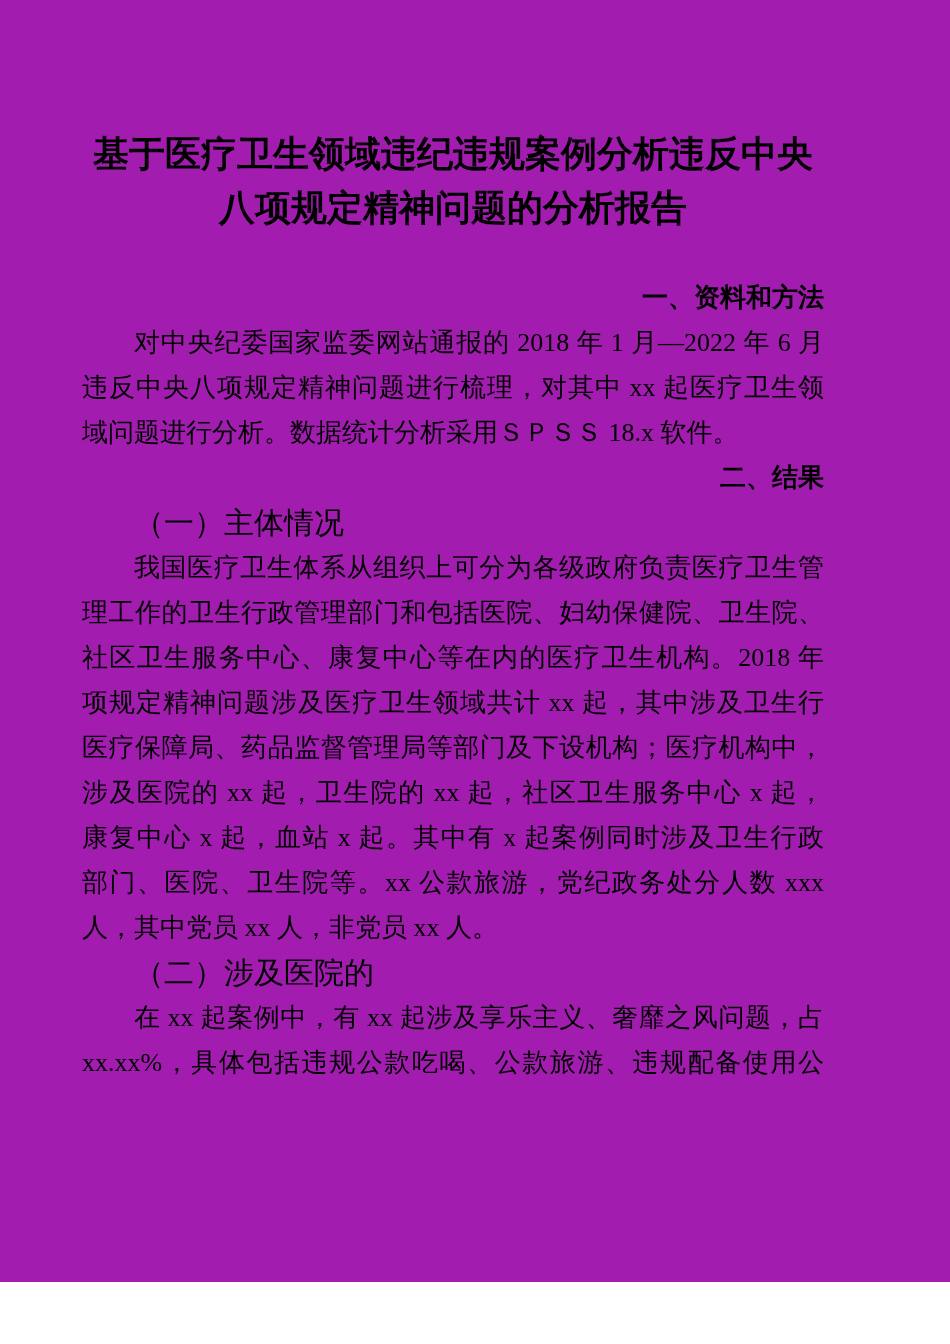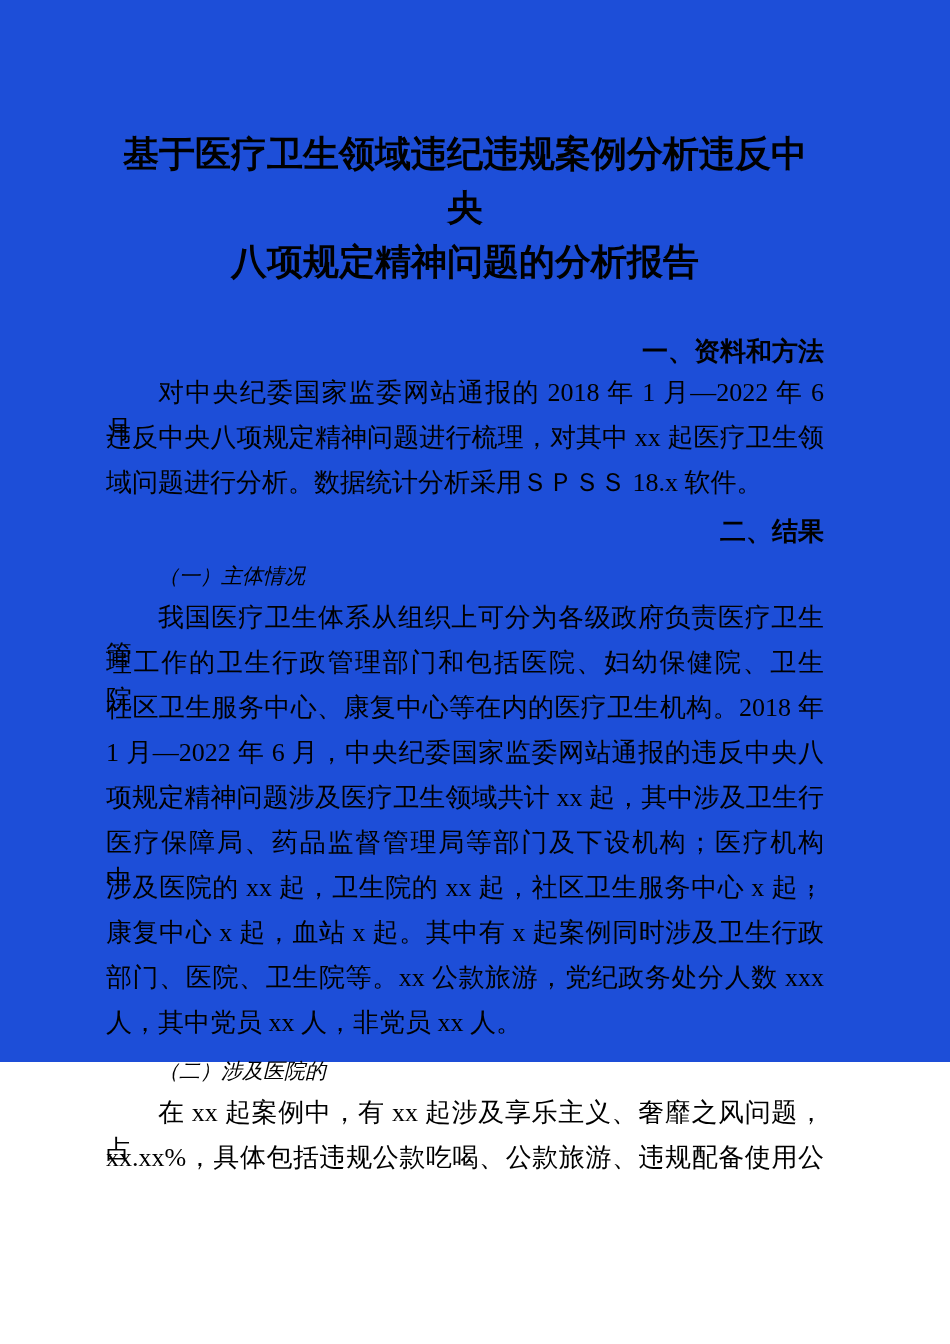"基于医疗卫生领域违纪违规案例分析违反中央" .page { background: #1d4ed8 -> #a21caf; height: 1062px -> 1282px; padding: 127px 126px 0 106px -> 127px 126px 0 82px }
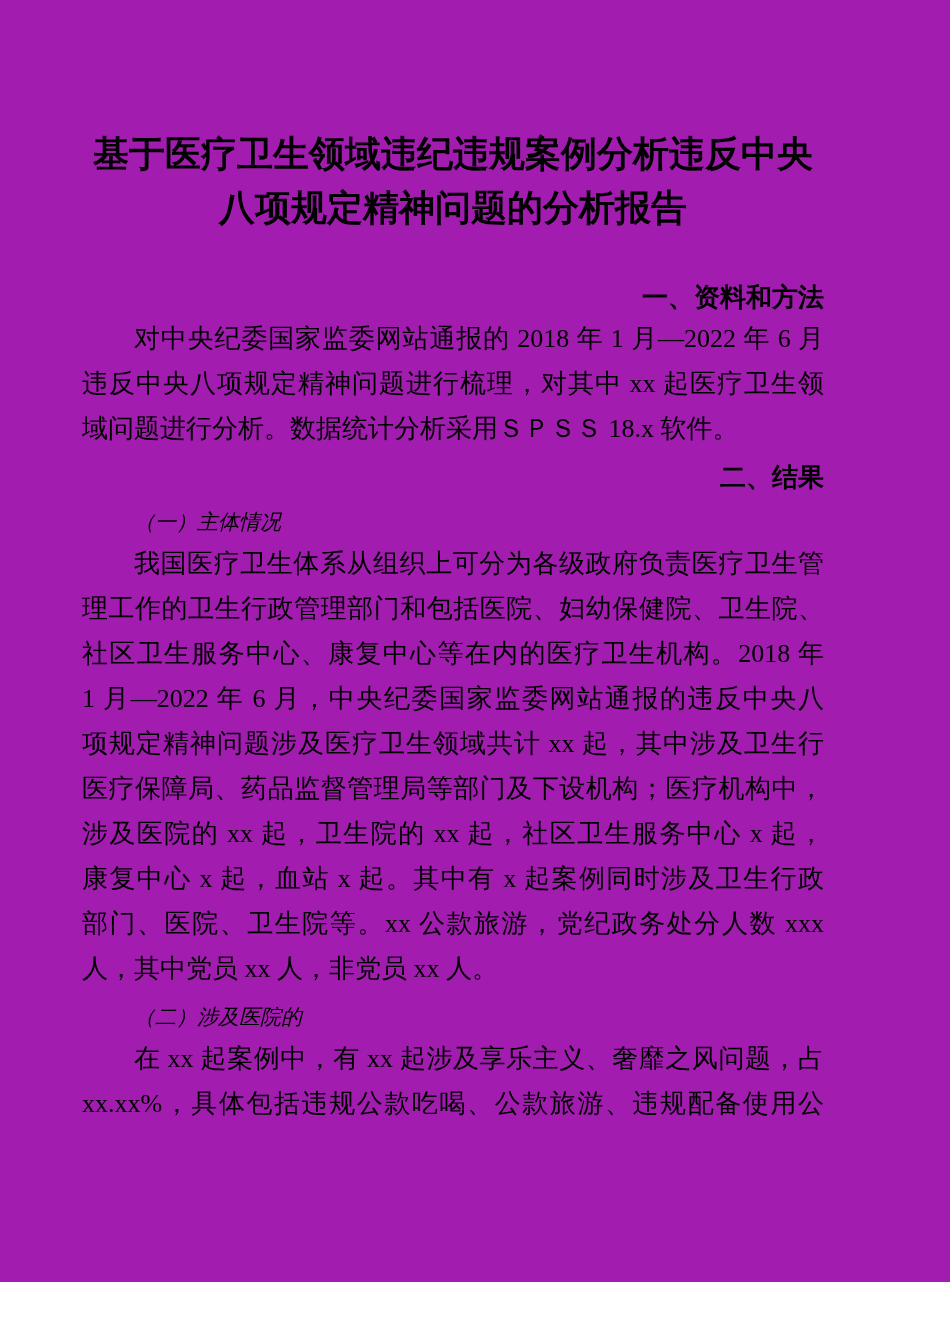"对中央纪委国家监委网站通报的 2018 年 1 月—2022" .ln { line-height: 37px -> 46px }
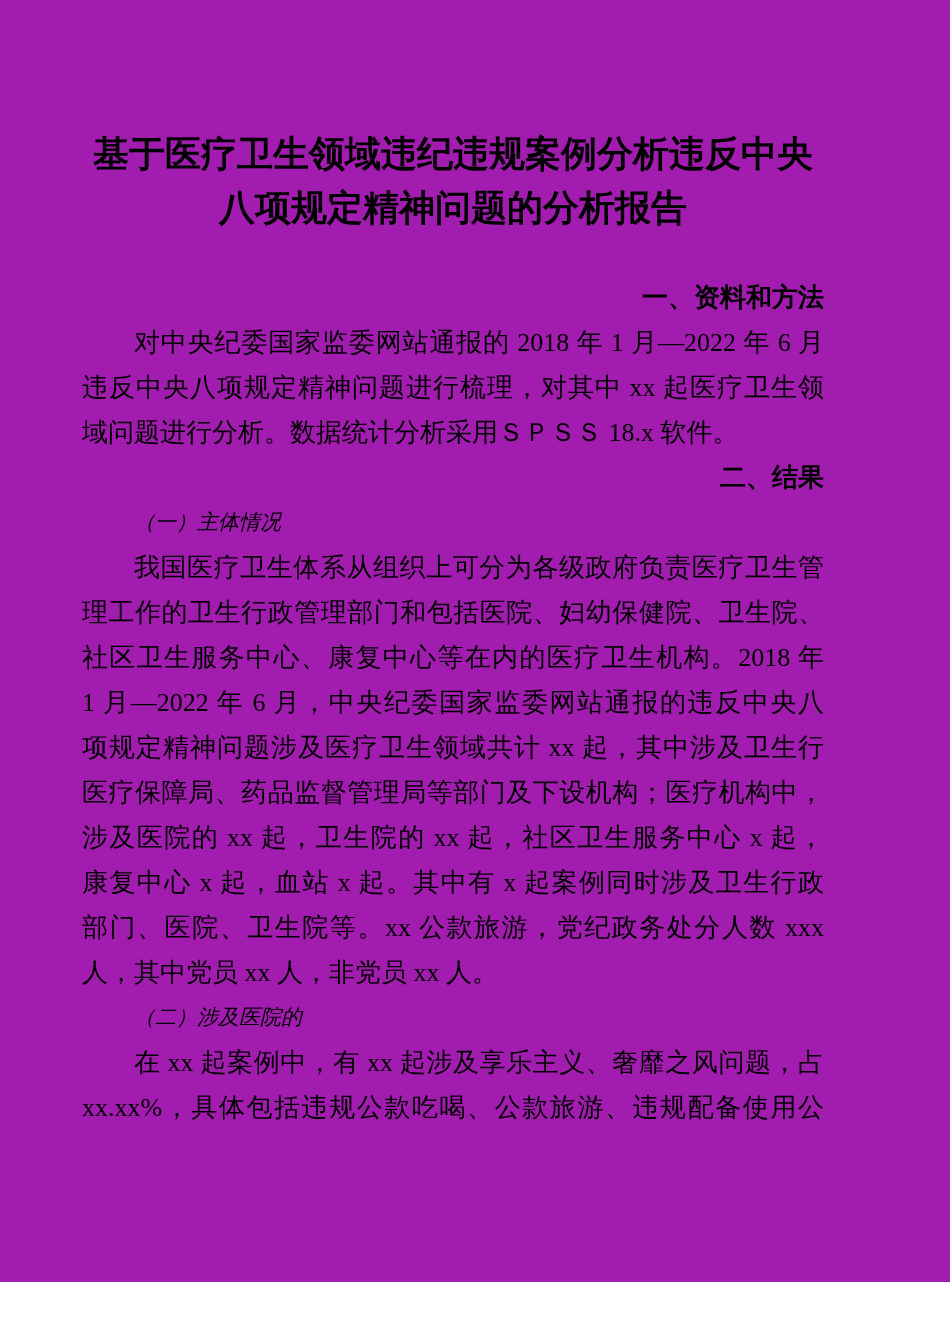"（一）主体情况" .sub { font-size: 21px -> 30px; font-style: italic -> none }
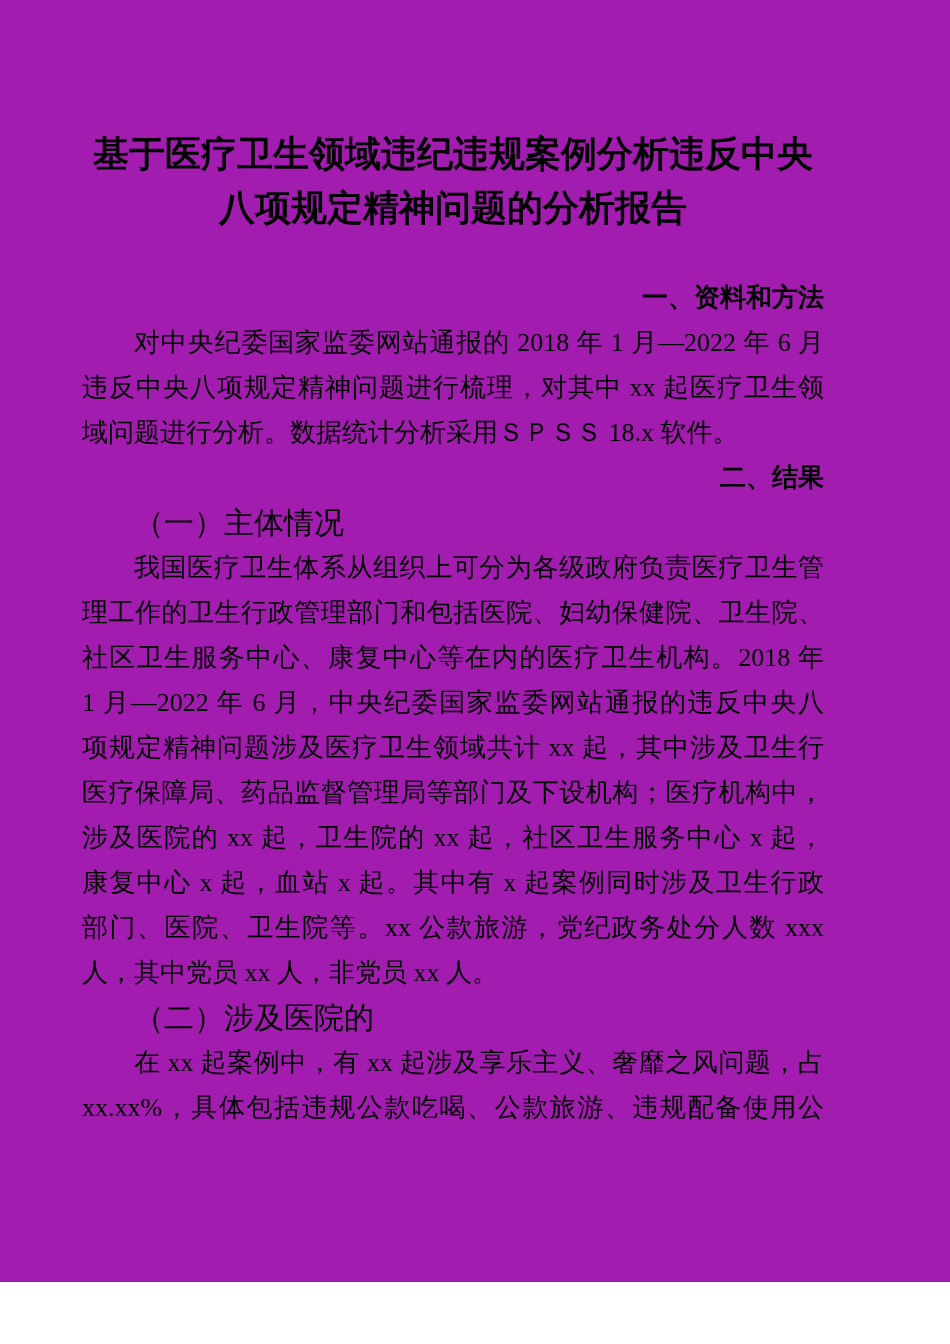"1 月—2022 年 6 月，中央纪委国家监委网站通报的违反中央八" div.ln { html: <div>1 月—2022 年 6 月，中央纪委国家监委网站通报的违反中央八</div> -> none }
